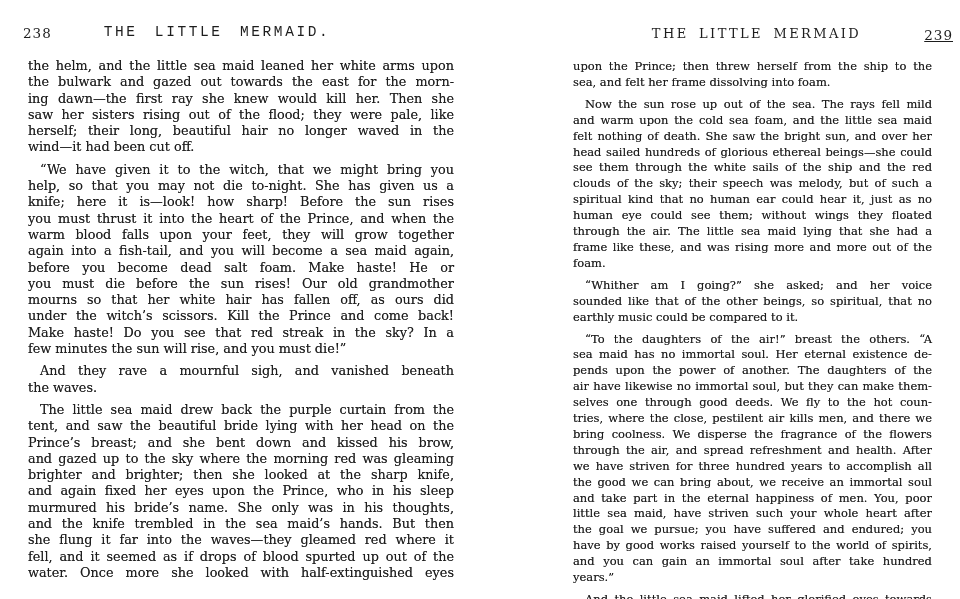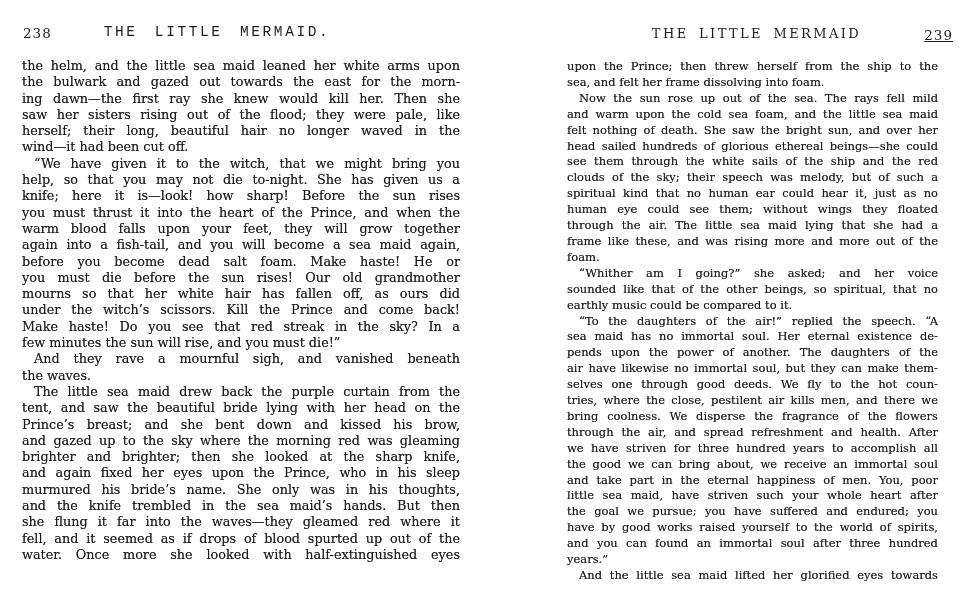"the helm, and the little" .para { margin: 0 -> 6px }
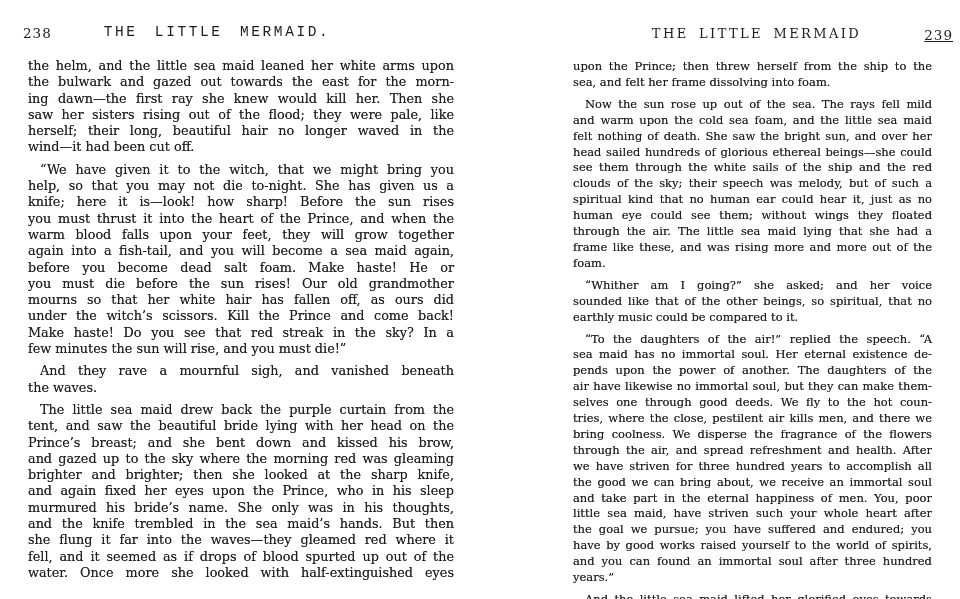"“To the daughters of the" div.line { text: replied the speech -> breast the others }
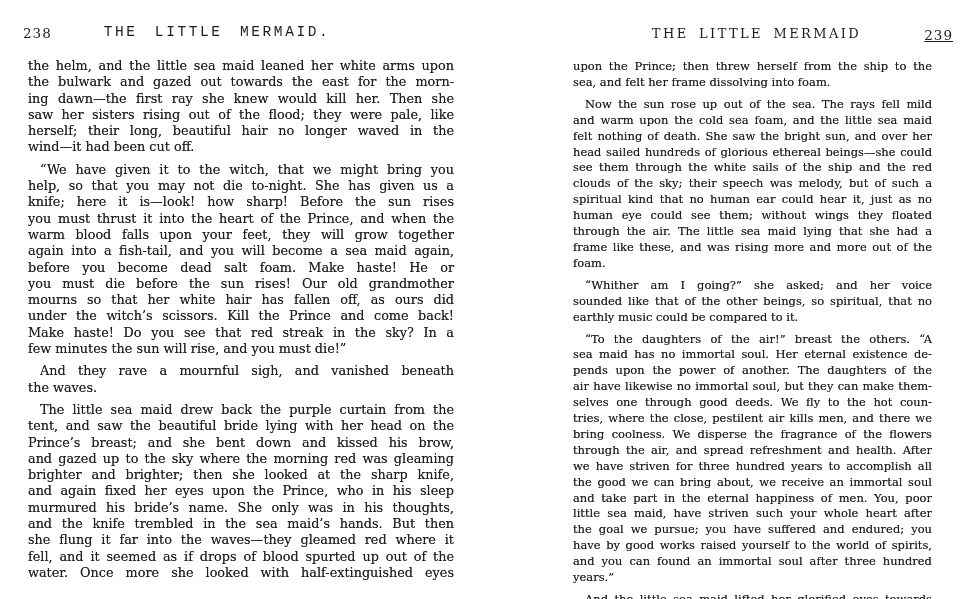"and you can found an" div.line { text: found an immortal soul after three -> gain an immortal soul after take }
